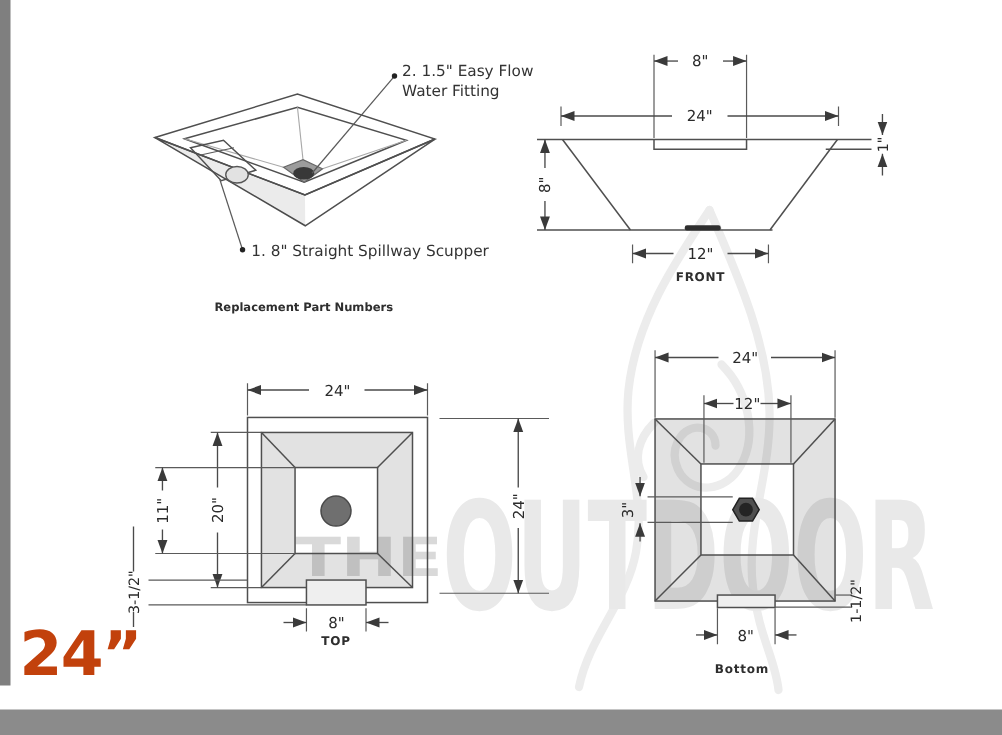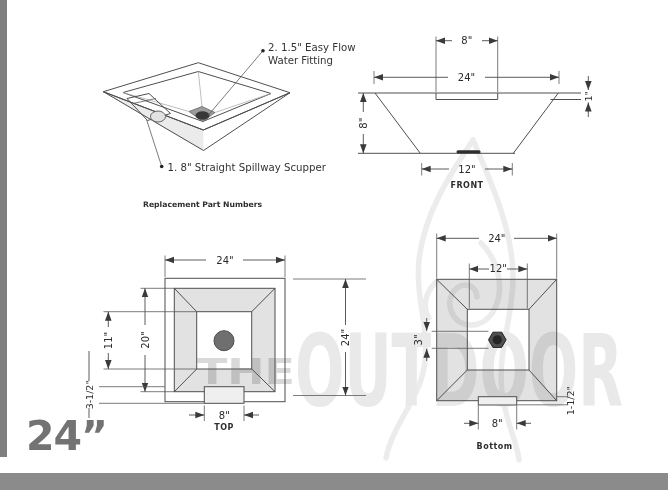"24”" #size-label { color: #737373 -> #c2410c; margin-left: 13px -> none }
